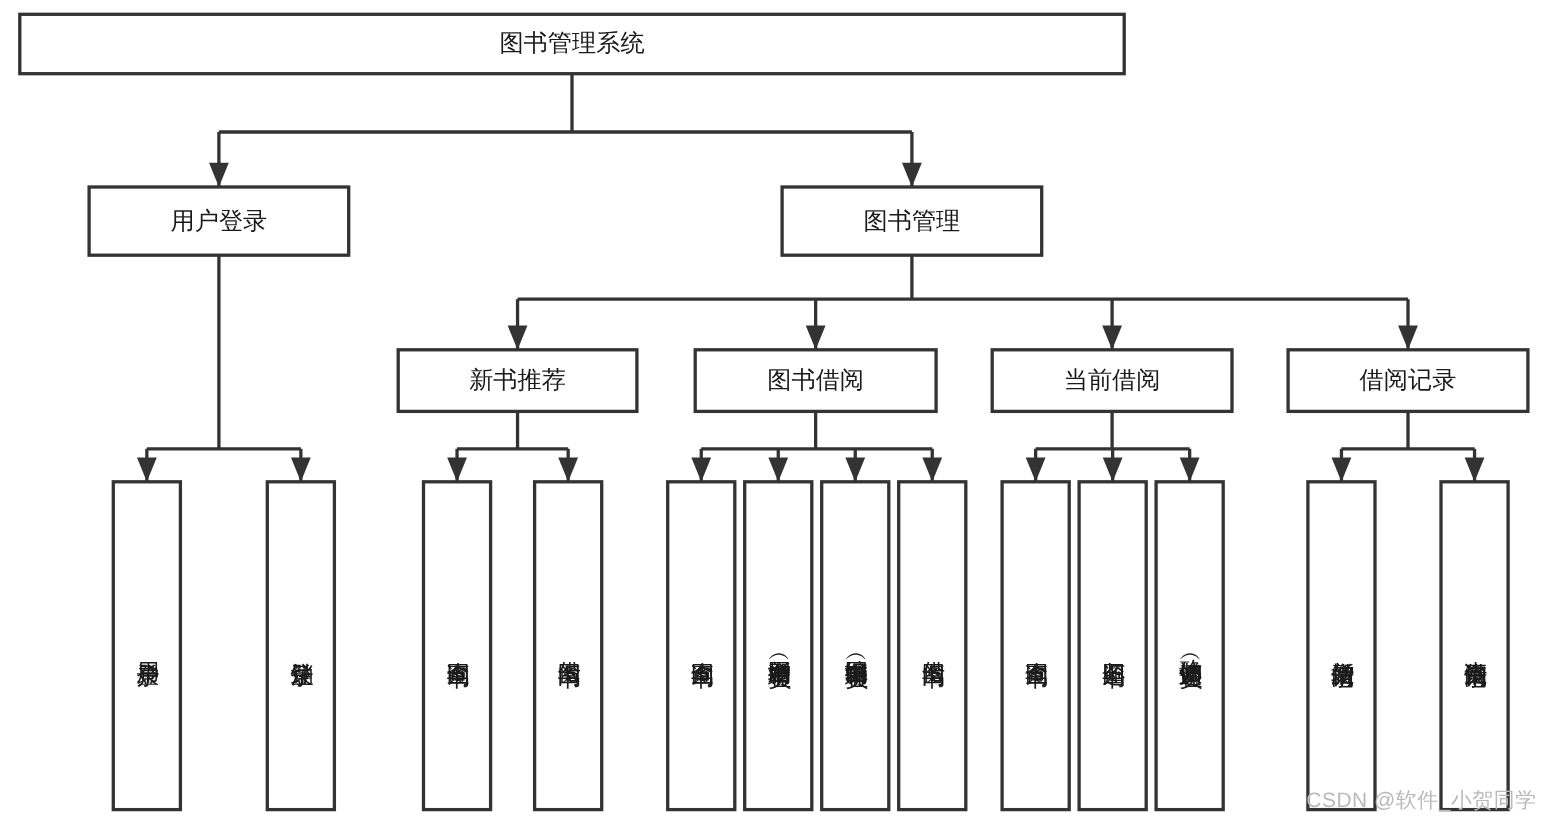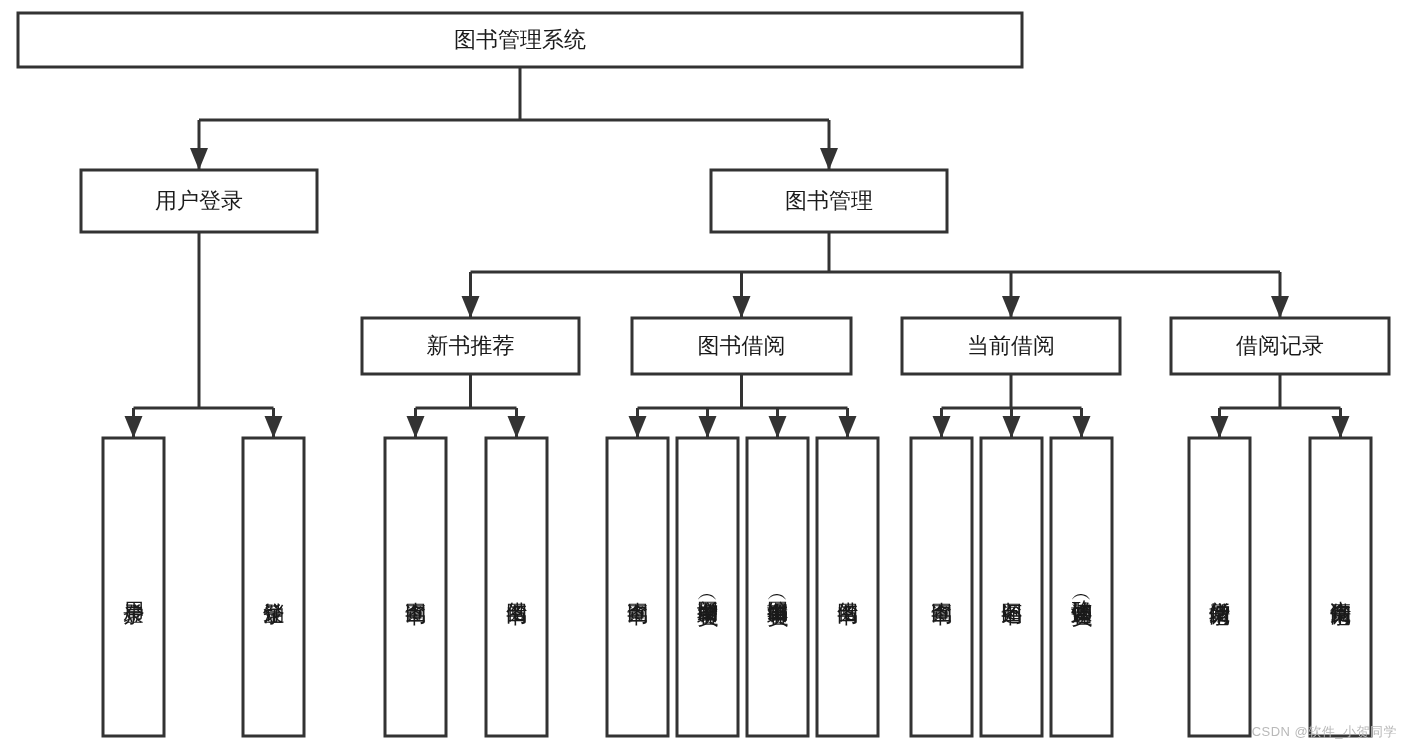"CSDN @软件_小贺同学" .watermark { font-size: 13px -> 19px }
